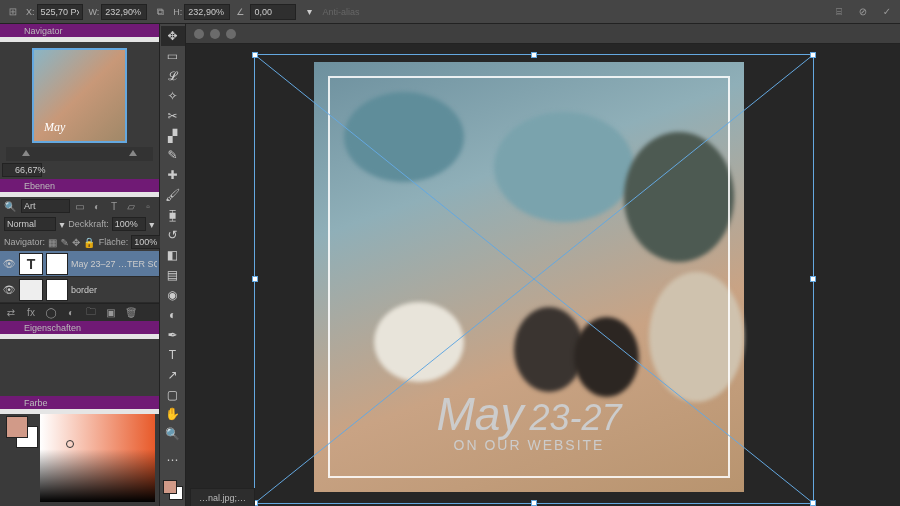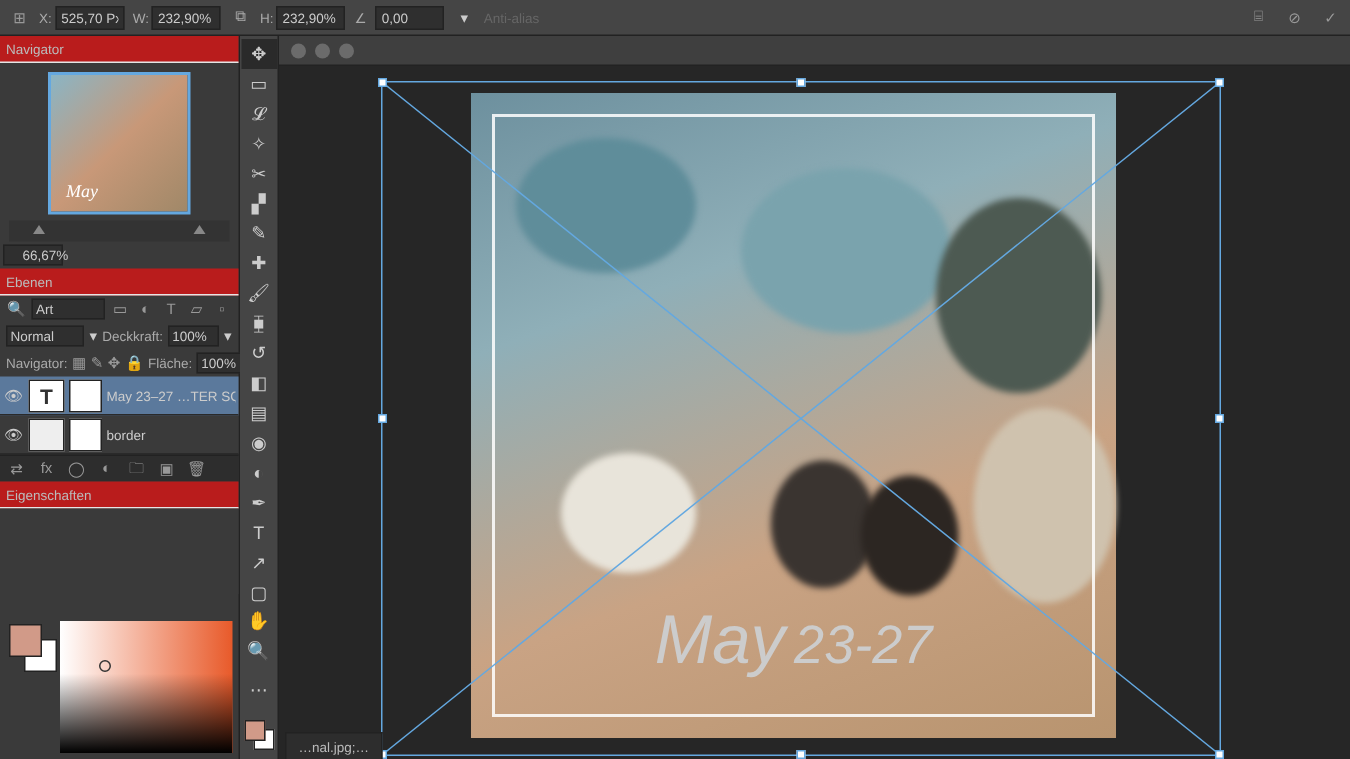"Navigator" .phead { background: #b91c1c -> #701a75; border-bottom: 1px solid #e5e5e5 -> 5px solid #e5e5e5; padding: 0 4px -> 0 24px }
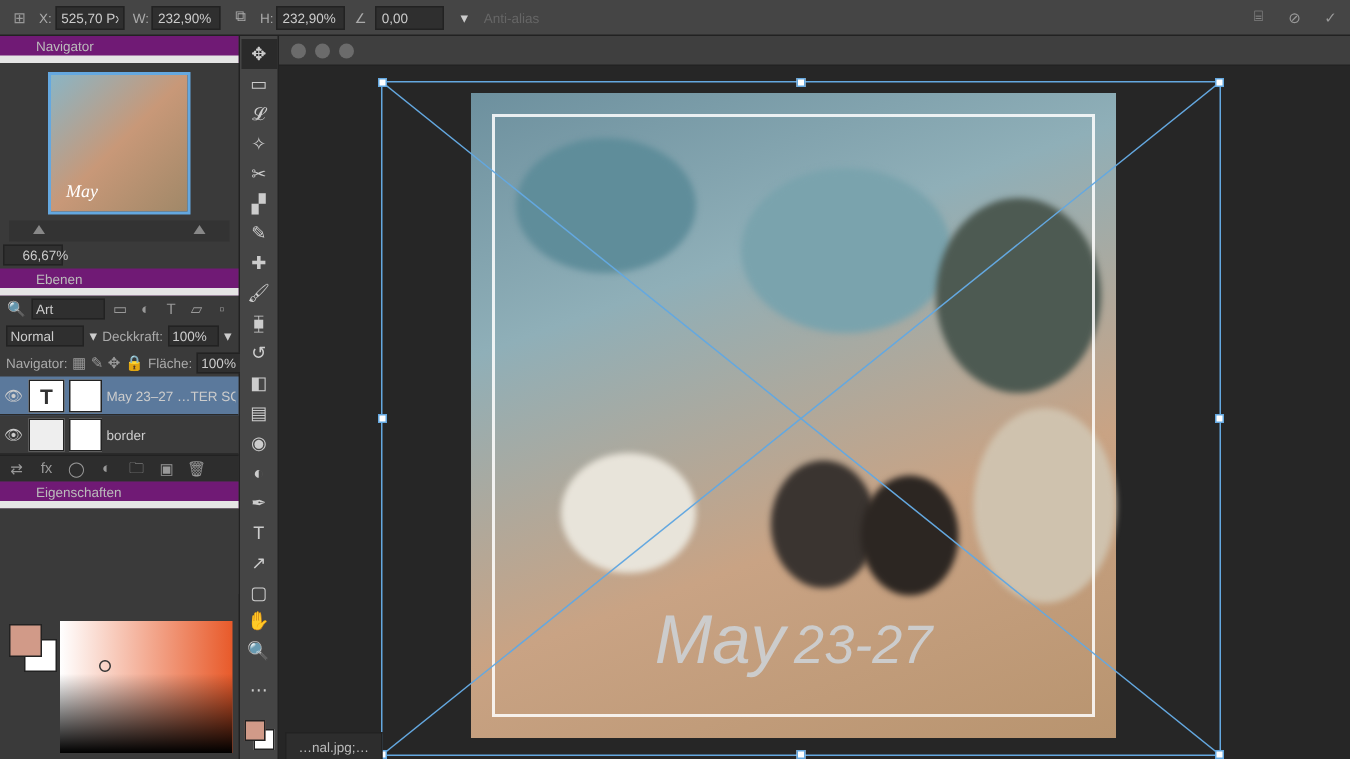"Farbe" div.phead { html: none -> <div>Farbe</div> }
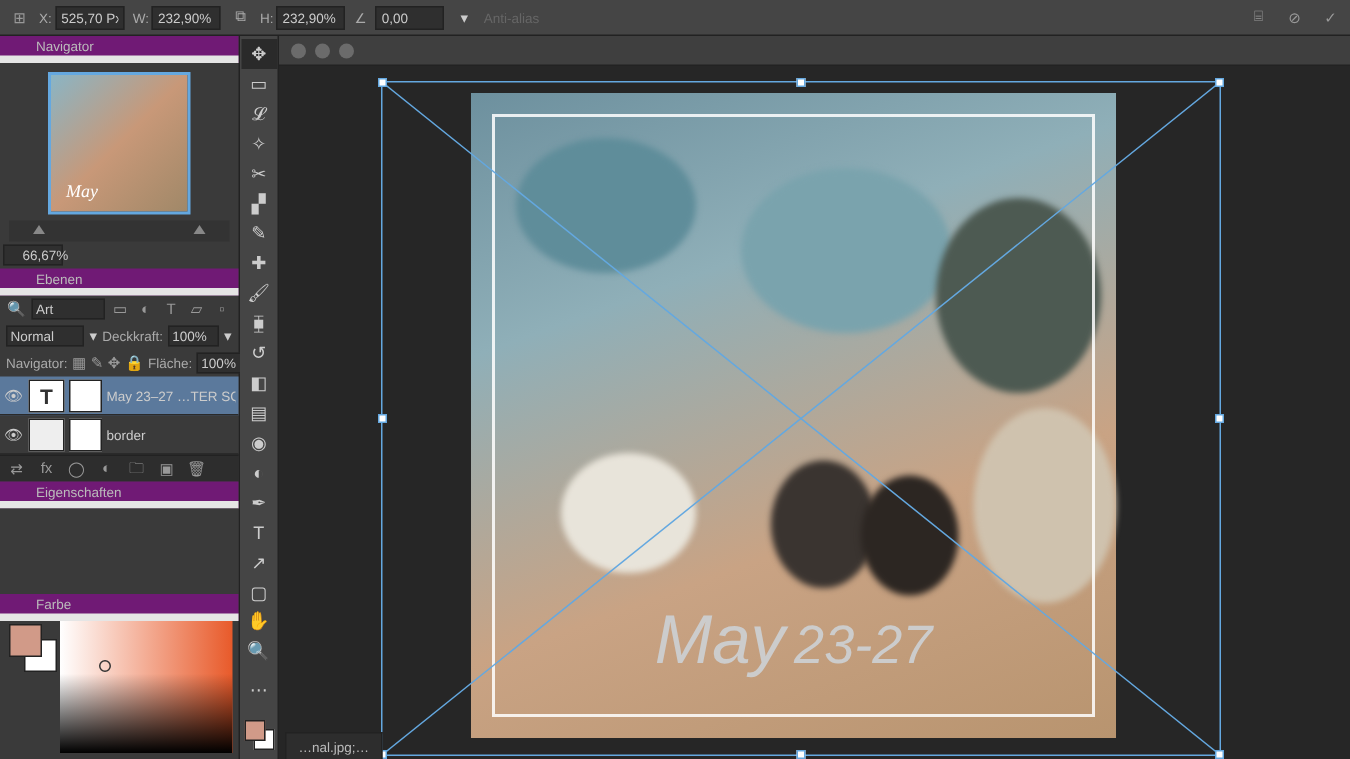"ON OUR WEBSITE" span.w { html: none -> <span>ON OUR WEBSITE</span> }
